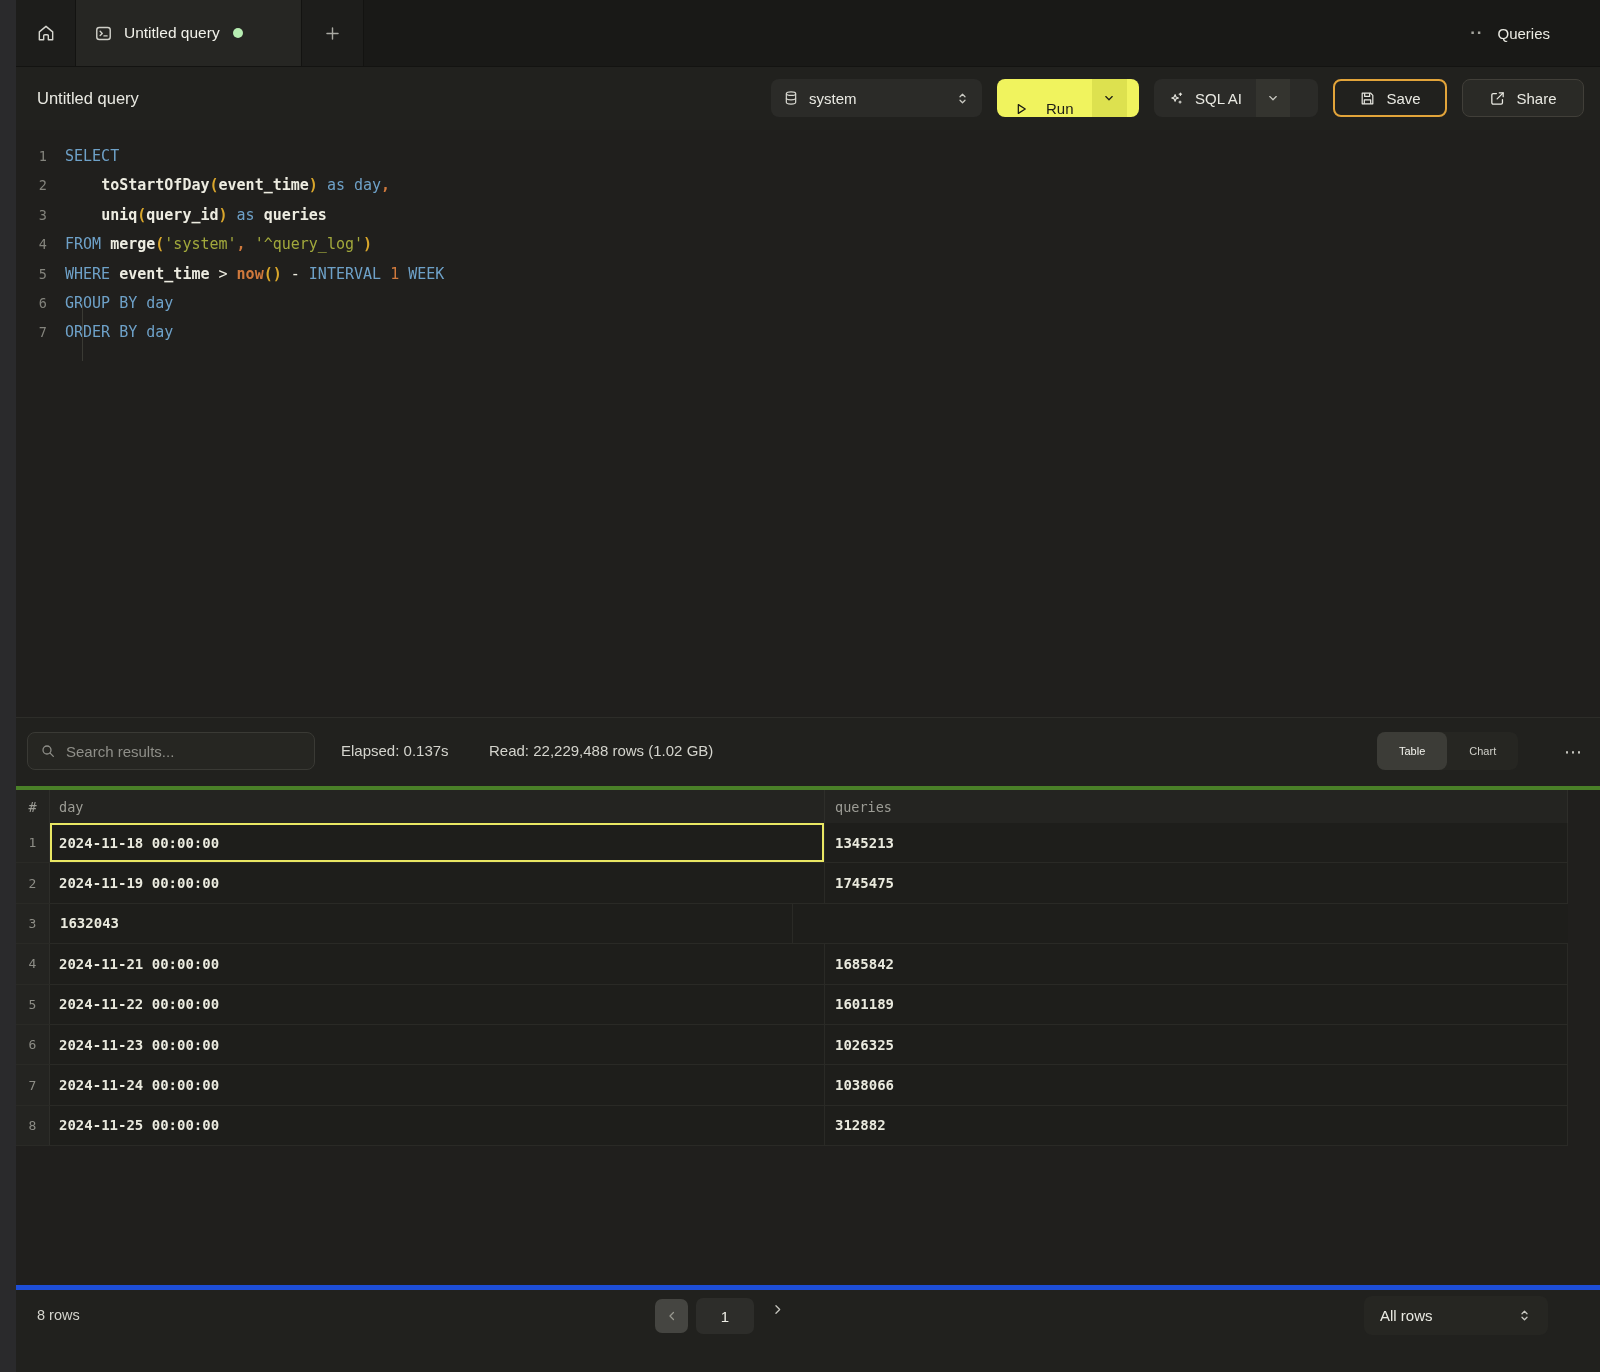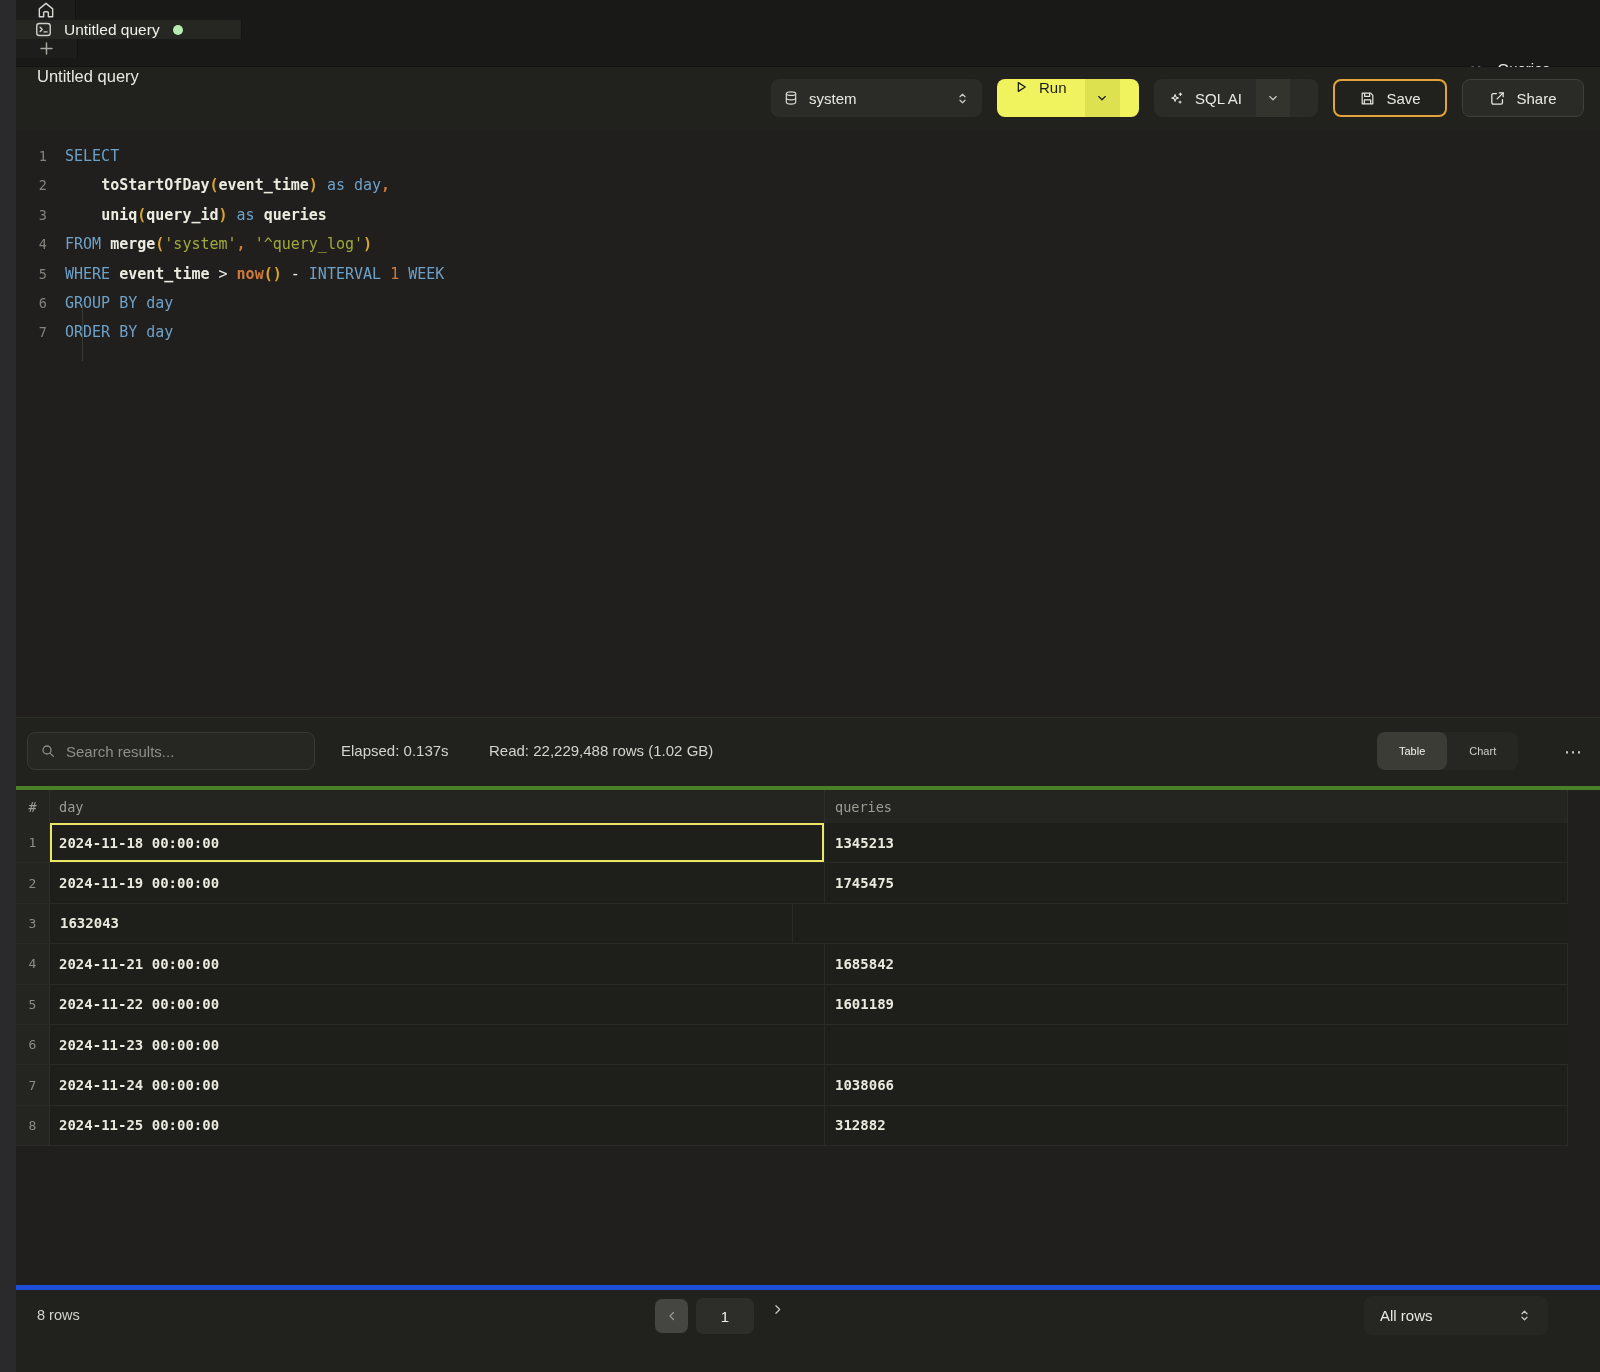"Untitled query" .abs { flex-direction: column -> none }
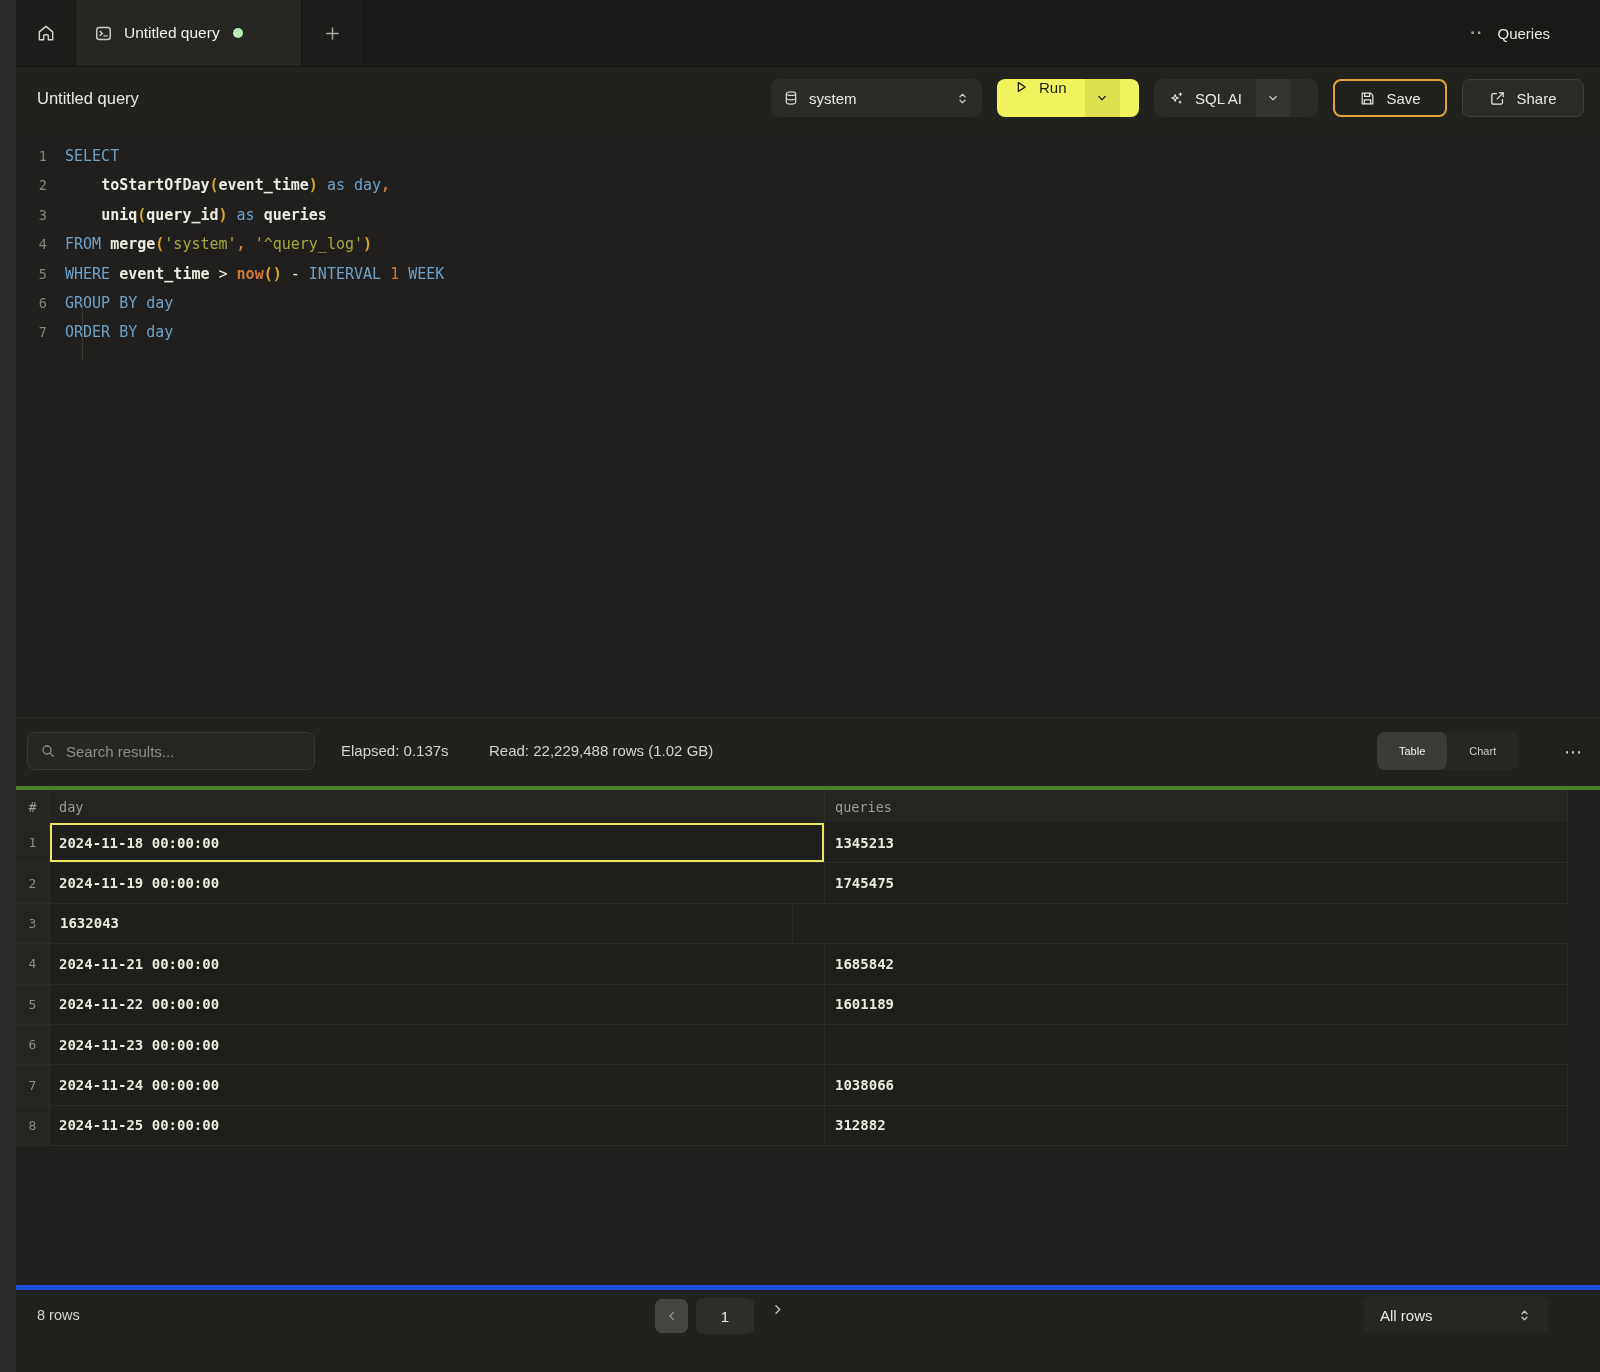"Run" .run-main { align-items: flex-start -> flex-end; gap: 10px -> 17px }
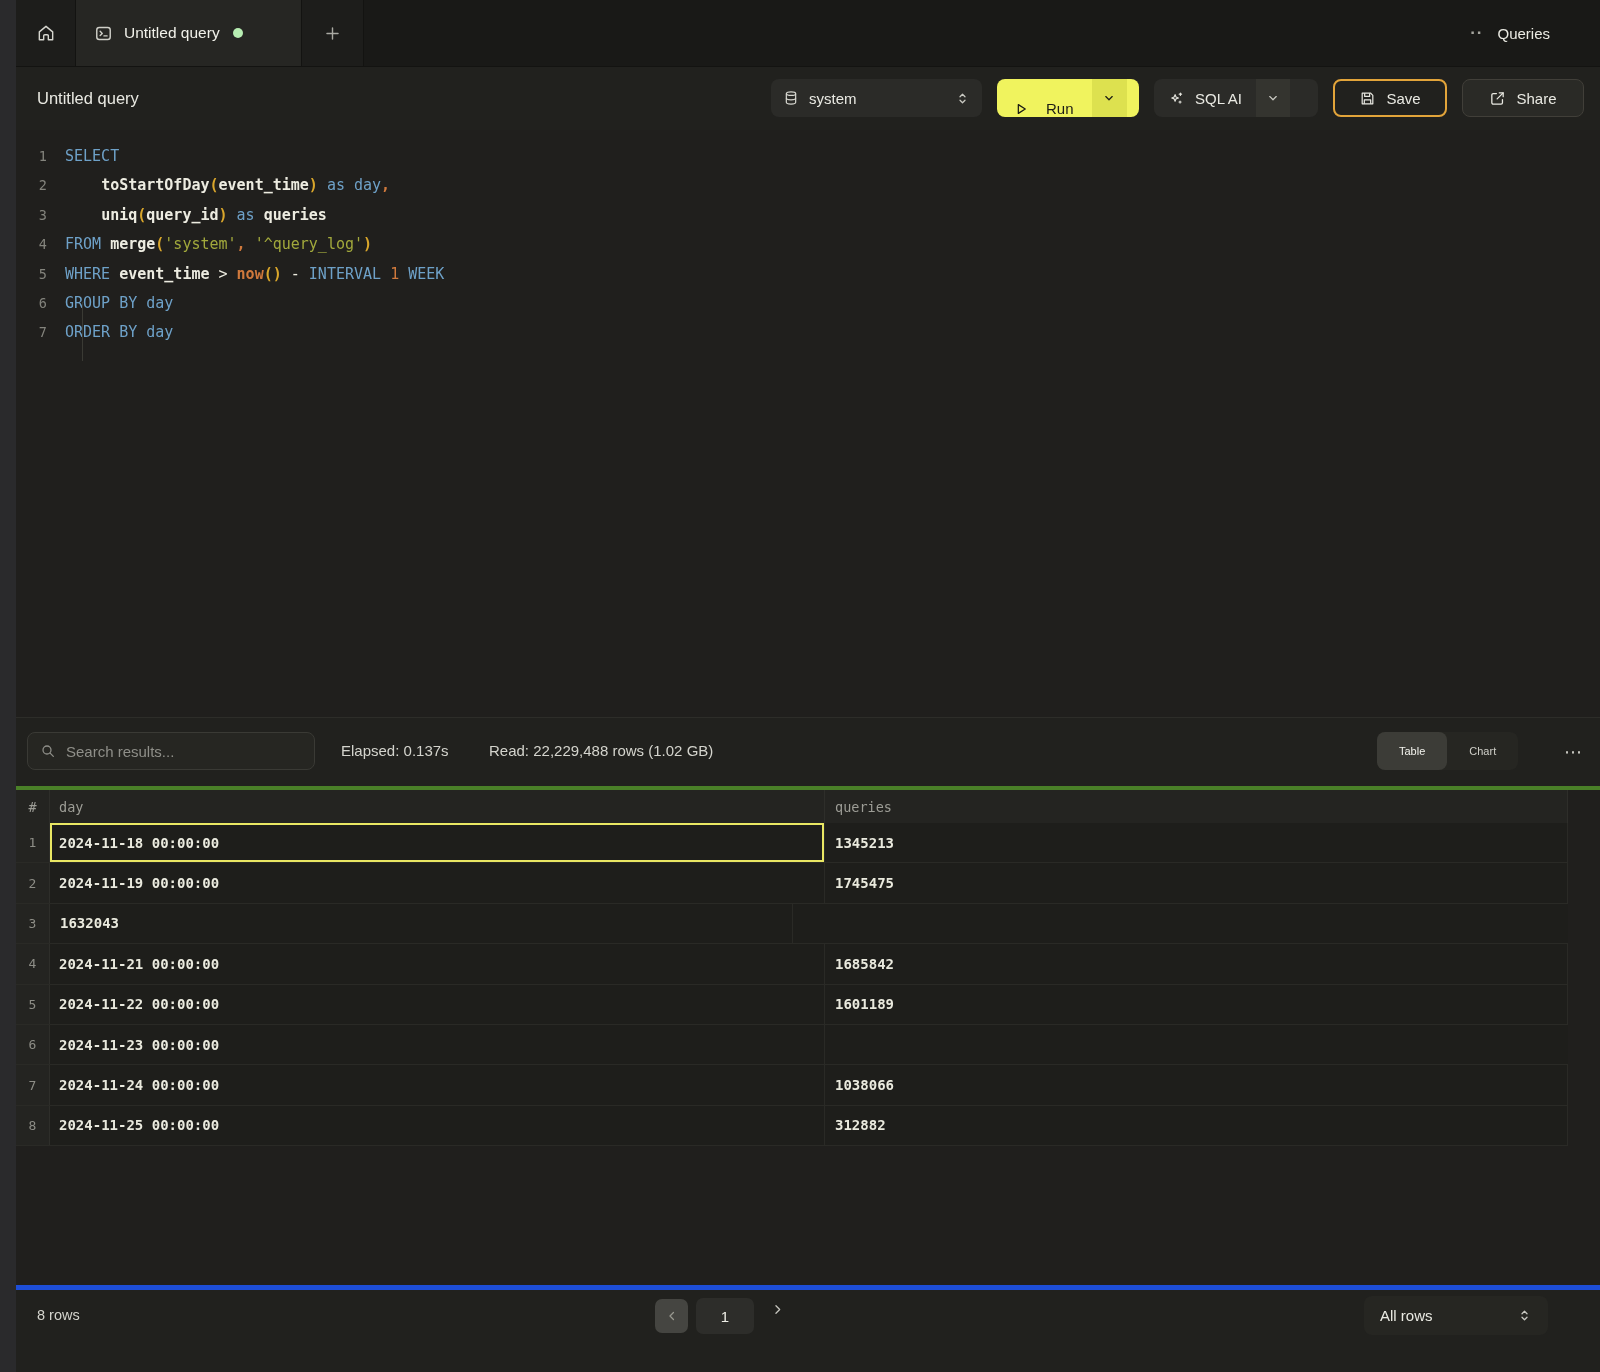"1026325" div.cell { html: none -> <div>1026325</div> }
